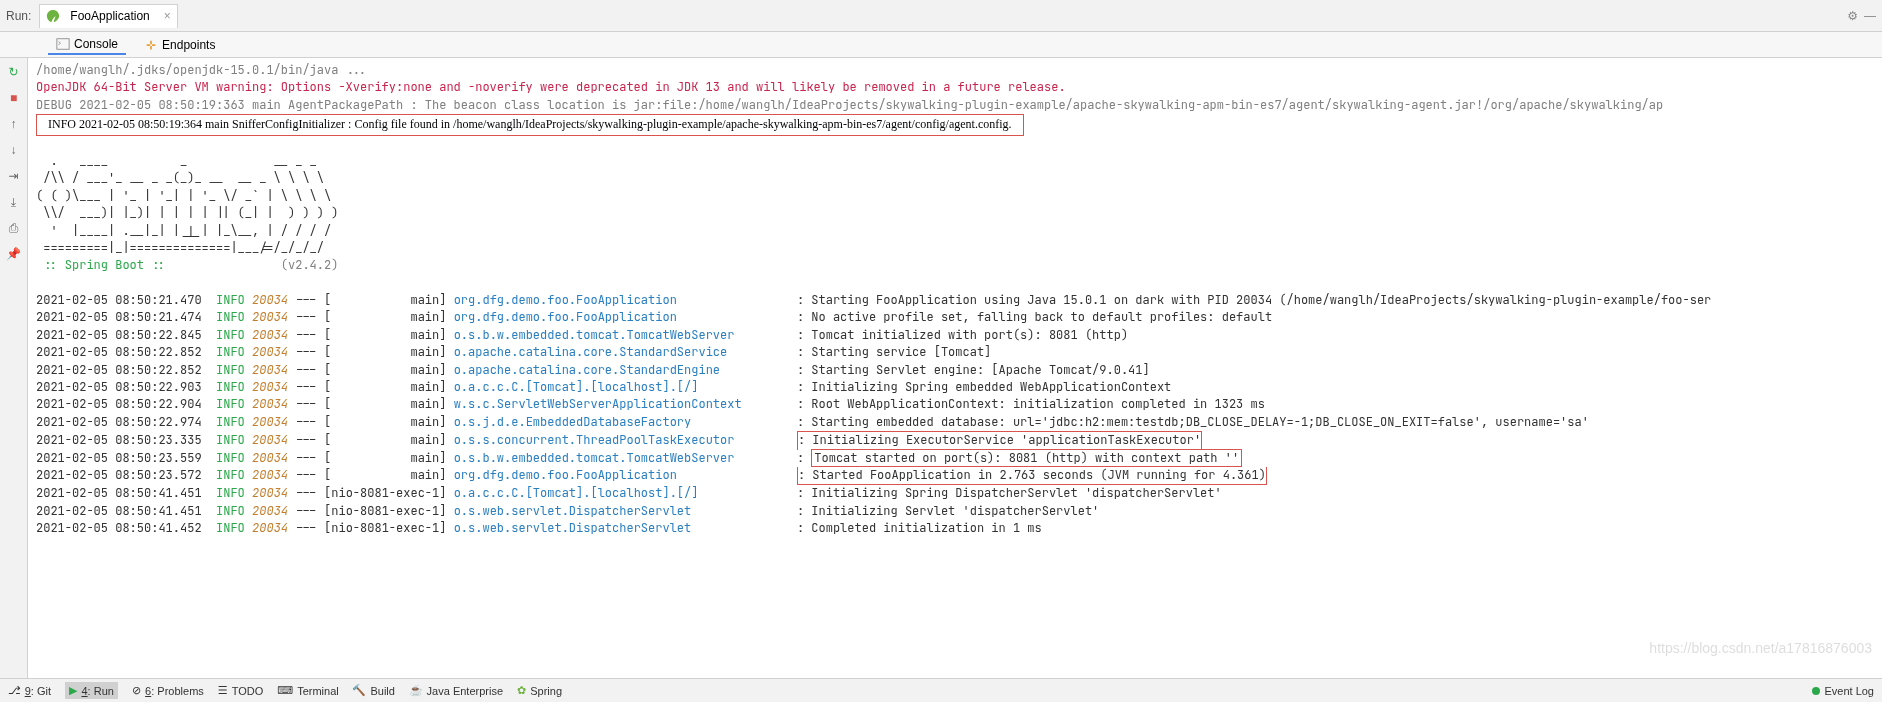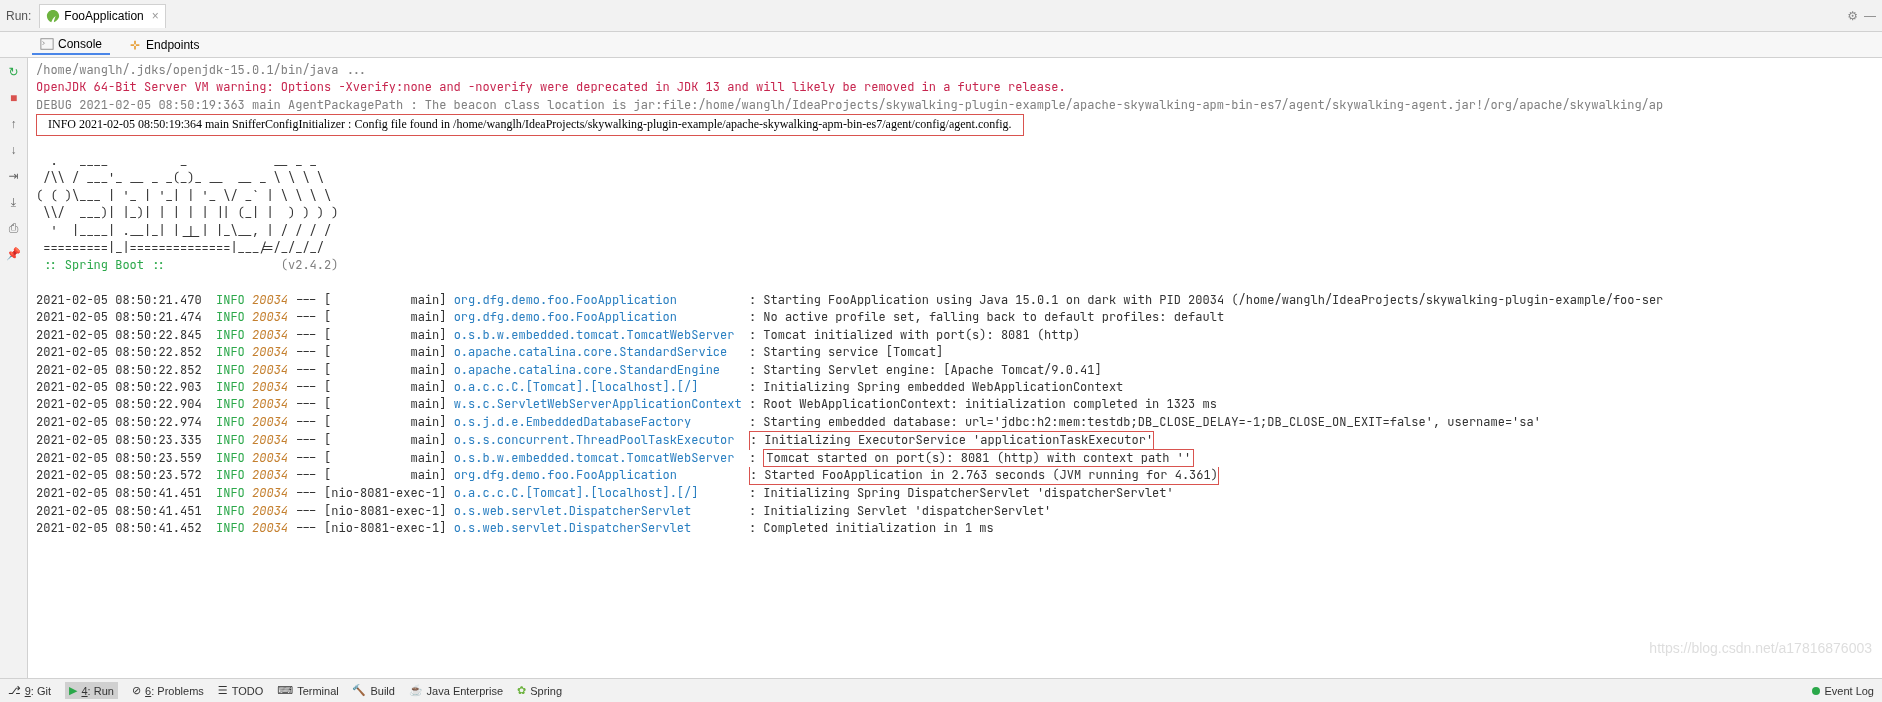"FooApplication" .run-tab { gap: 4px -> 10px }
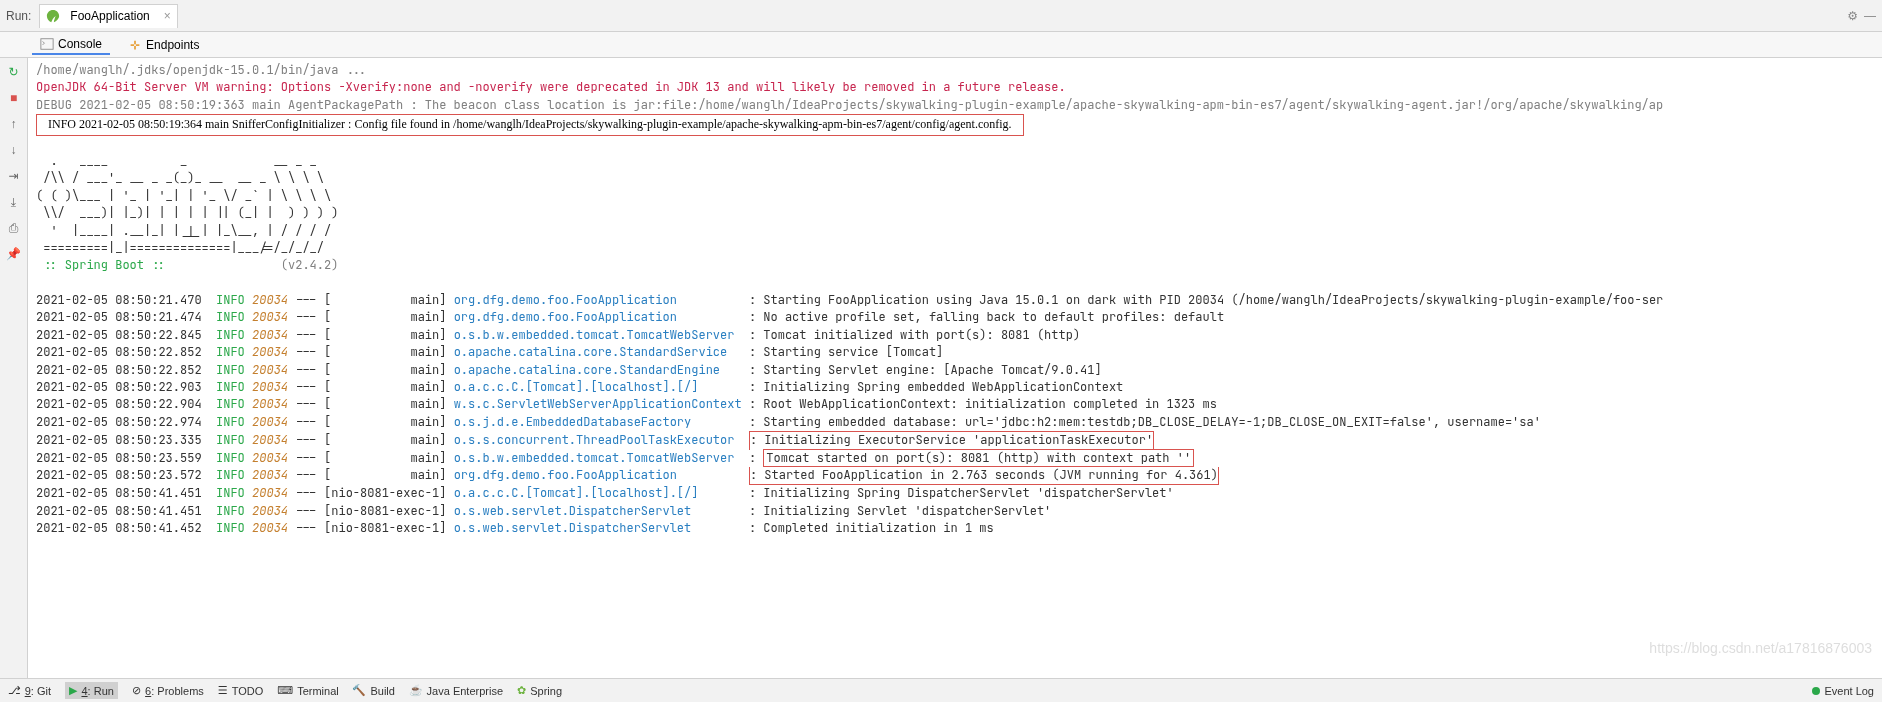"Console" .sub-tabs { padding-left: 32px -> 48px }
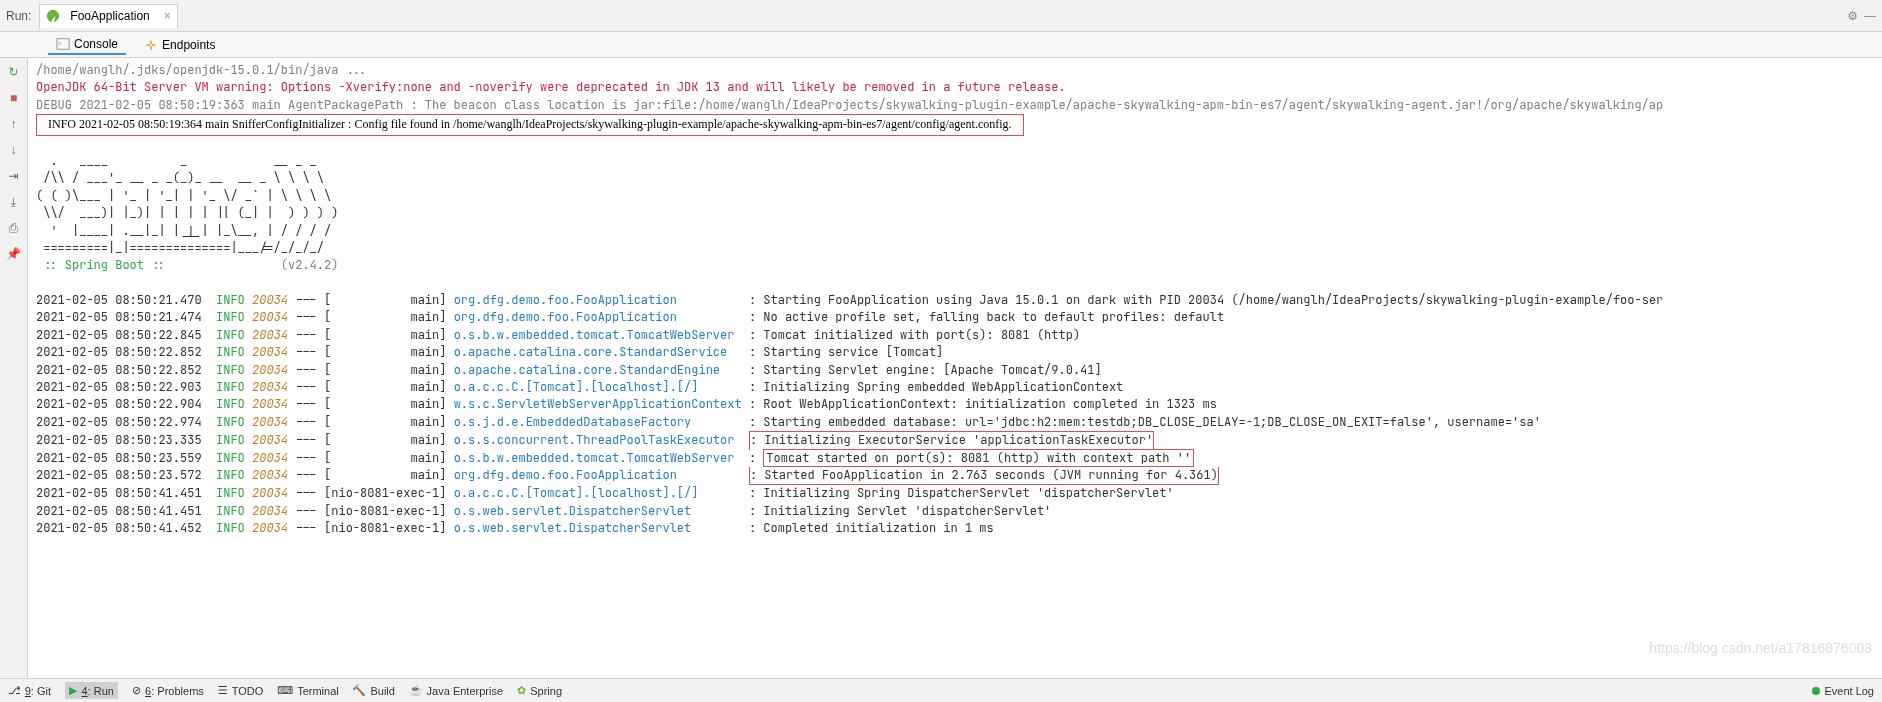": Starting FooApplication using Java" .log-msg { margin-left: none -> 48px }
